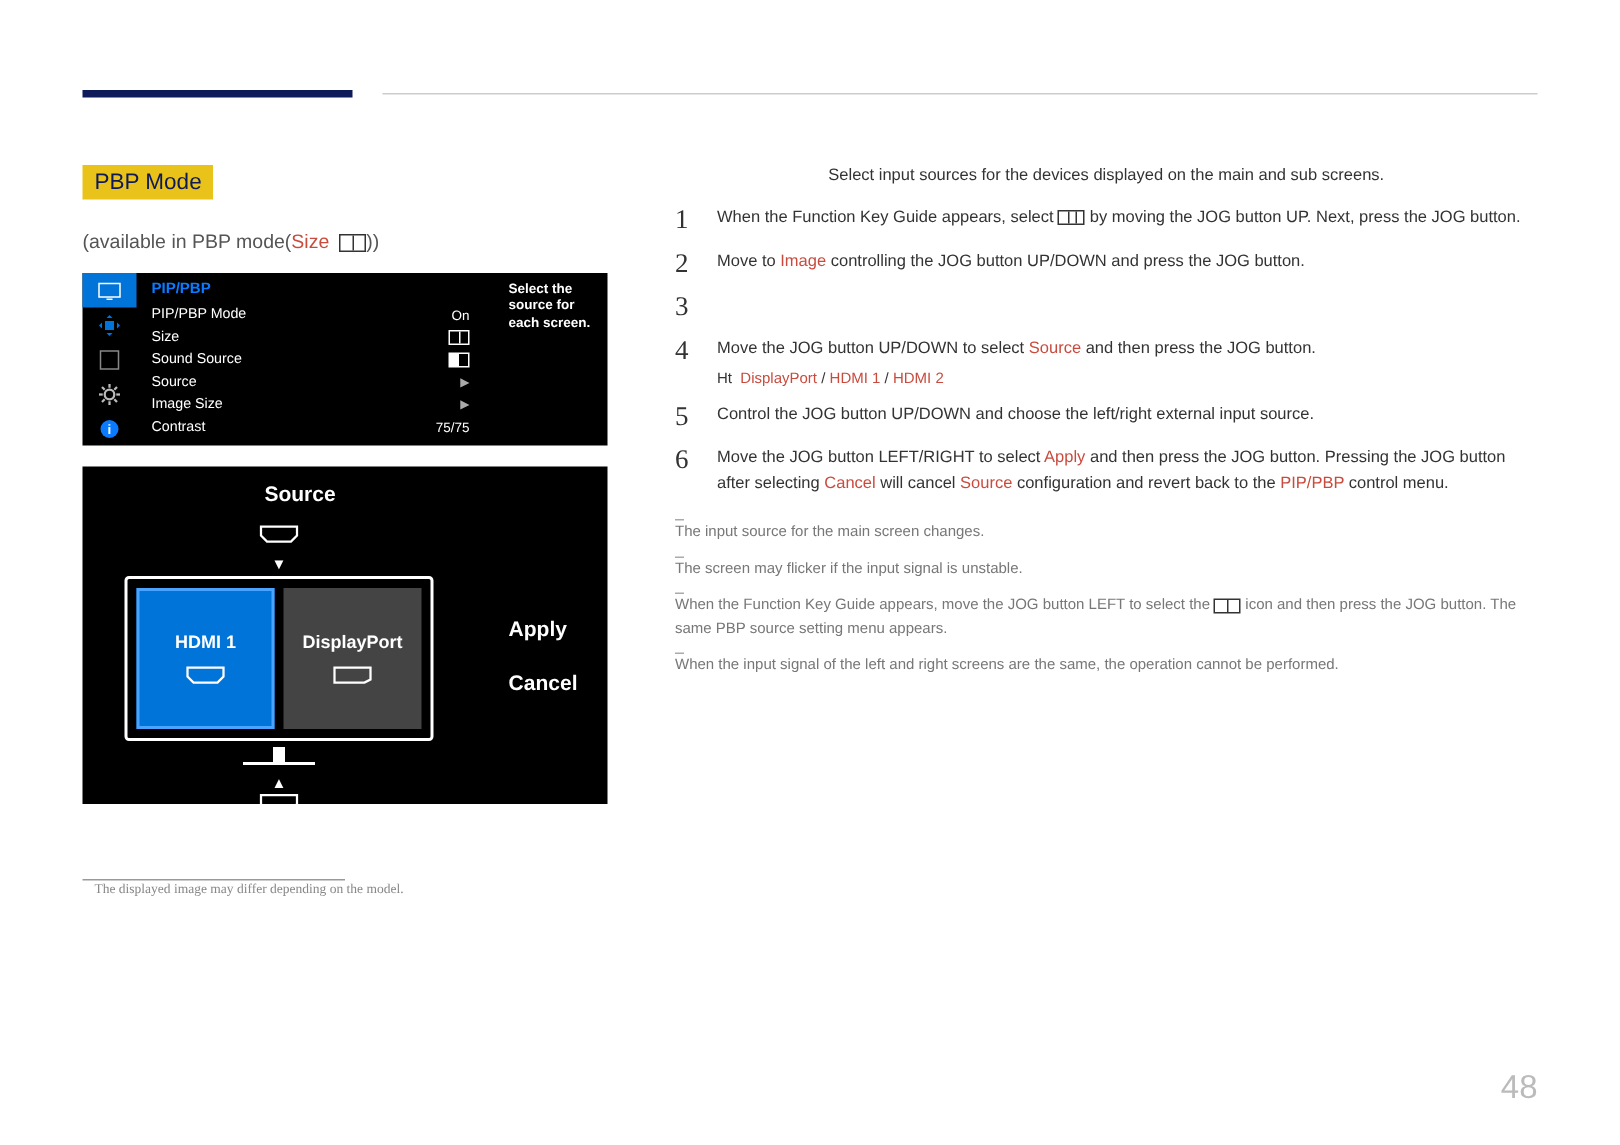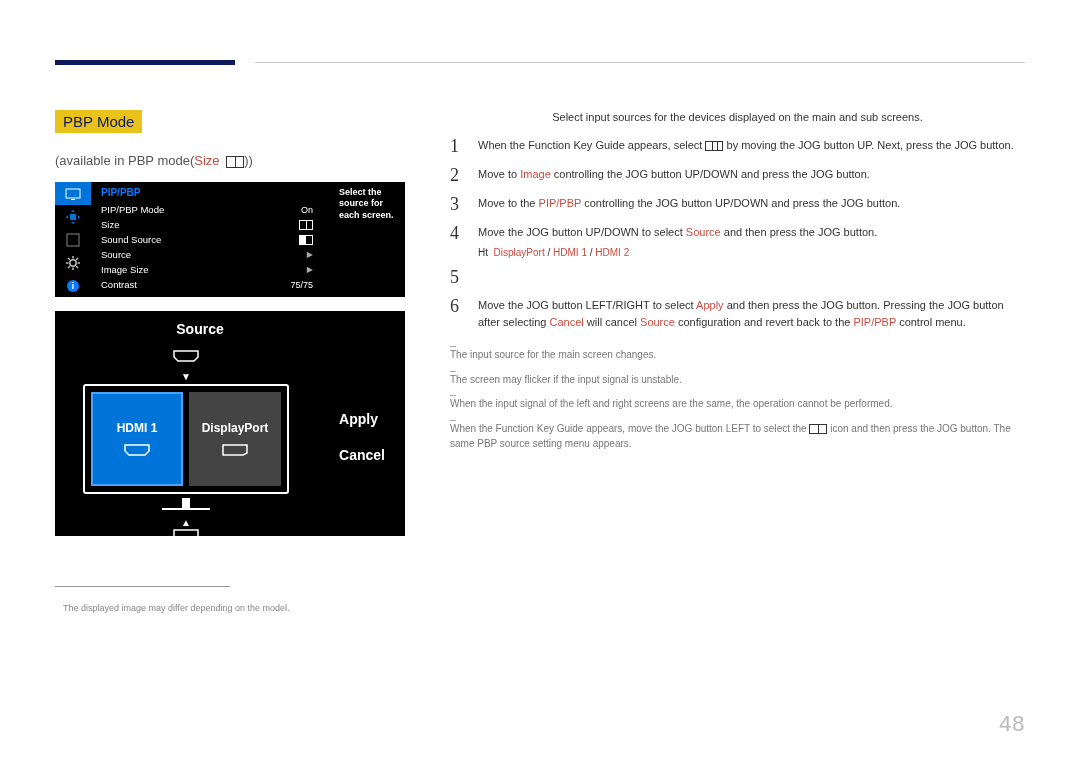"Move to the PIP/PBP controlling" div.step-text { html: <div> <span>Move to the </span><span>PIP/PBP</span><span> controlling the JOG button UP/DOWN and press the JOG button.</span> </div> -> none }
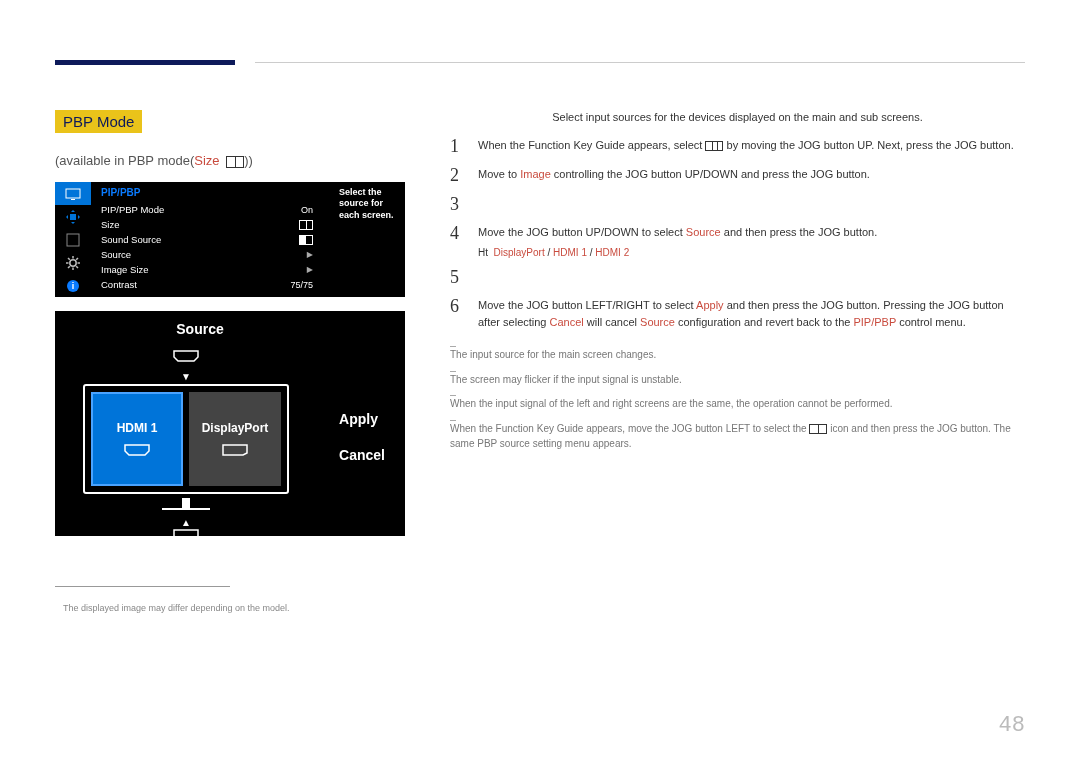"Control the JOG button UP/DOWN" div.step-text { html: none -> <div>Control the JOG button UP/DOWN and choose the left/right external input source.</div> }
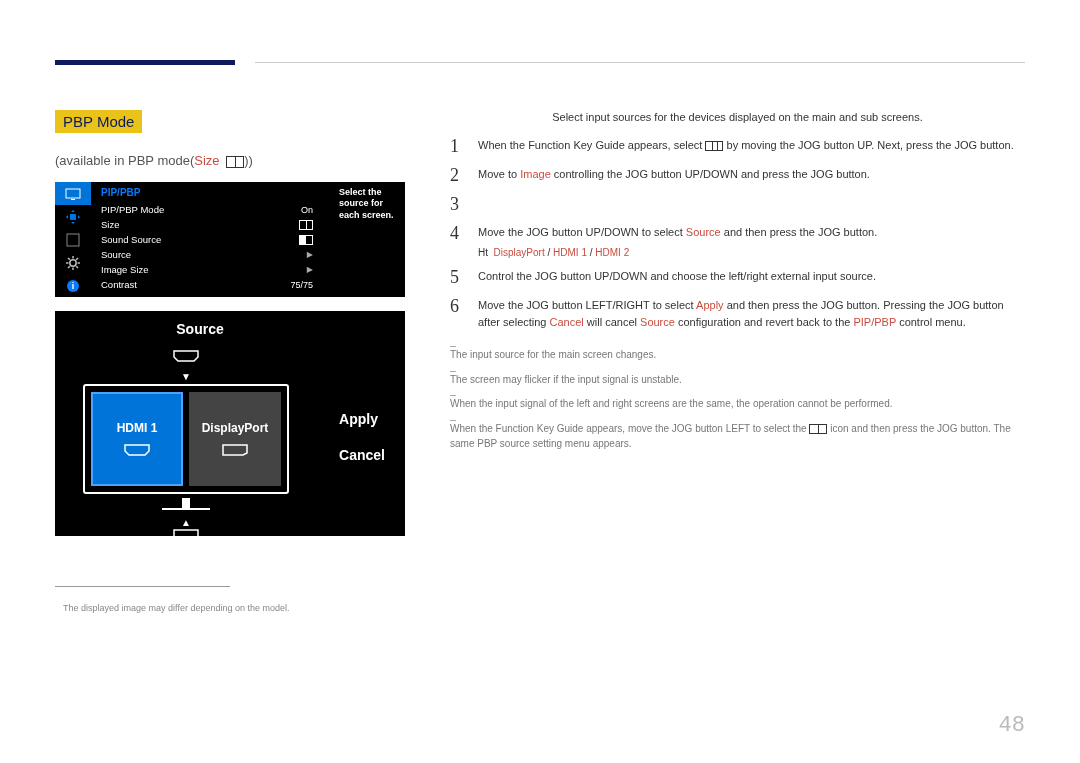"When the input signal of" div.note-row { order: before "When the Function Key Guide appears, move" -> after "When the Function Key Guide appears, move" }
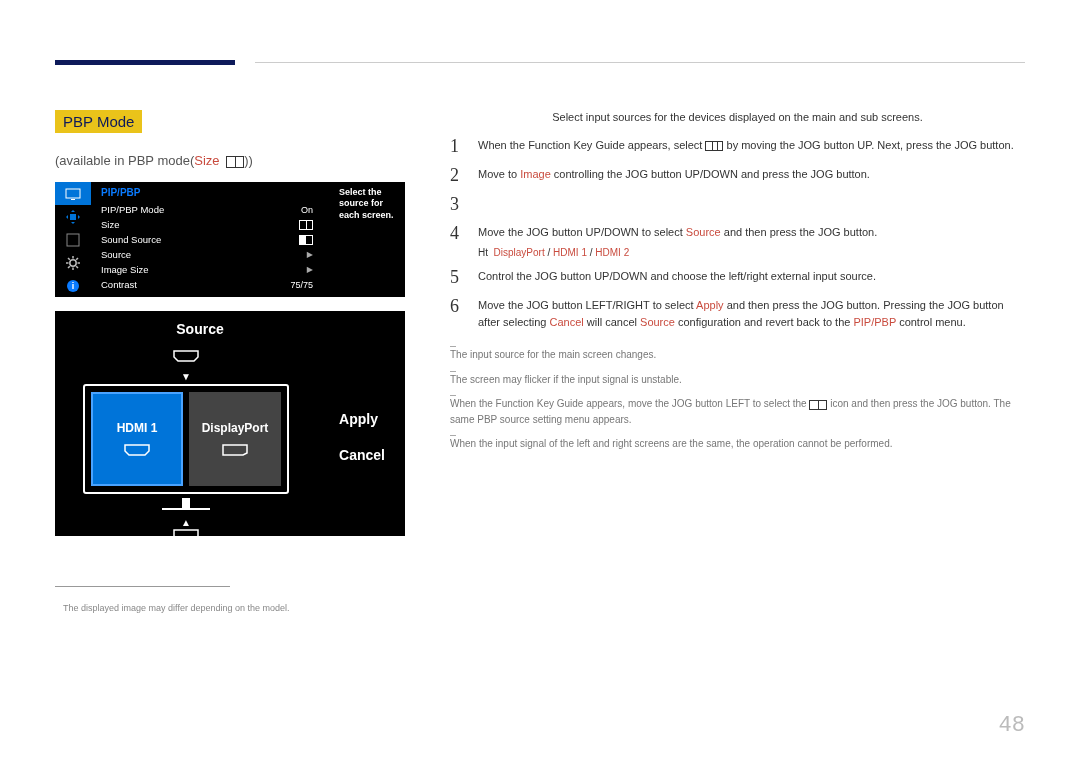"The displayed image may differ" .footnote { font-family: none -> Liberation Serif, serif; margin-top: 16px -> 0 }
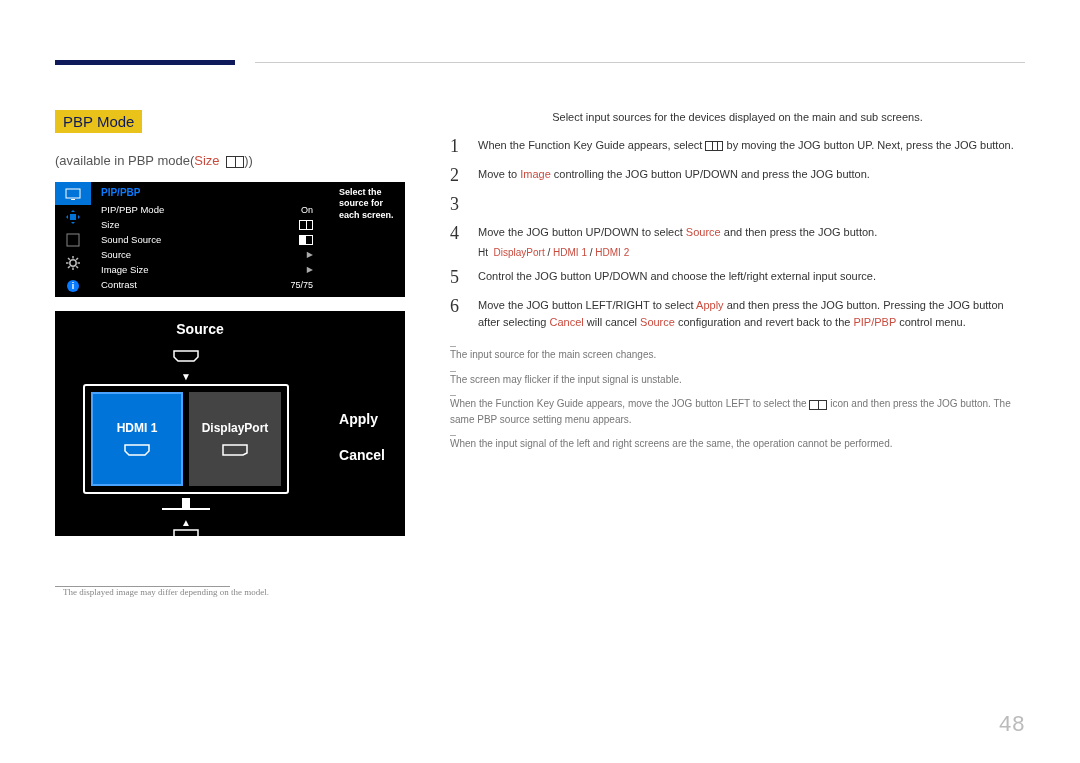"48" .page-num { font-family: Liberation Mono, monospace -> Liberation Sans, sans-serif }
